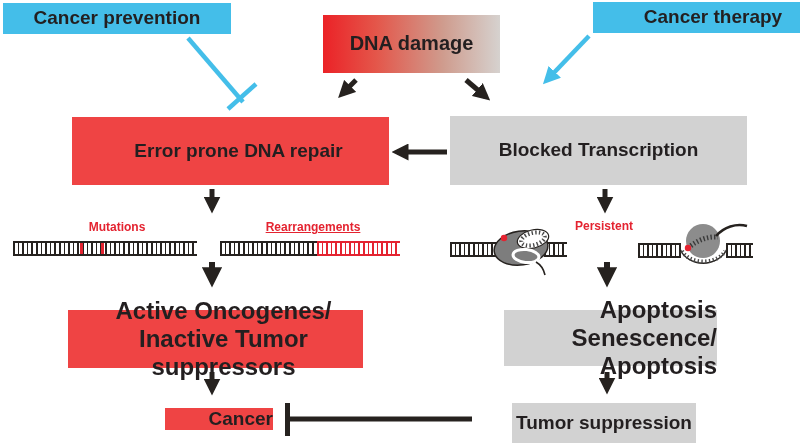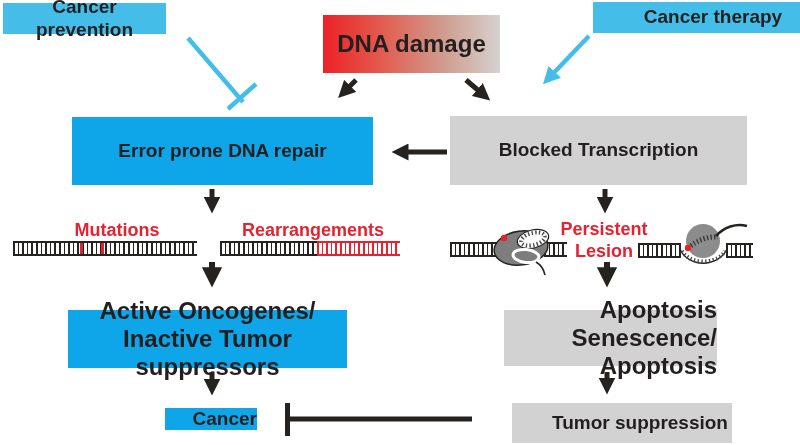"Cancer prevention" div.box { width: 163px -> 228px }
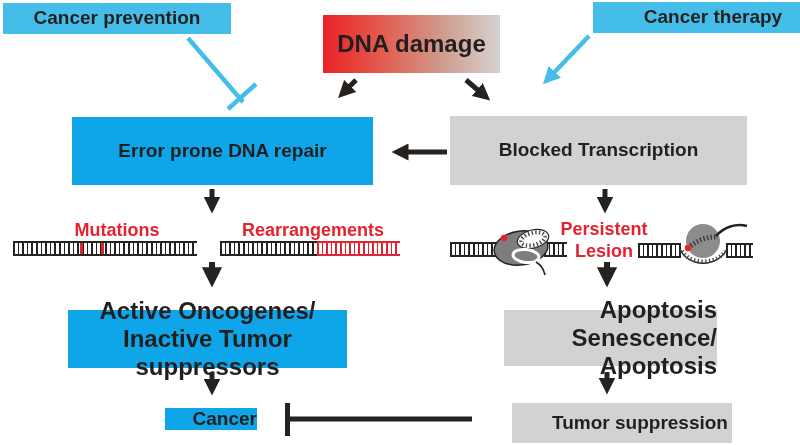"DNA damage" .fs20 { font-size: 24px -> 20px }
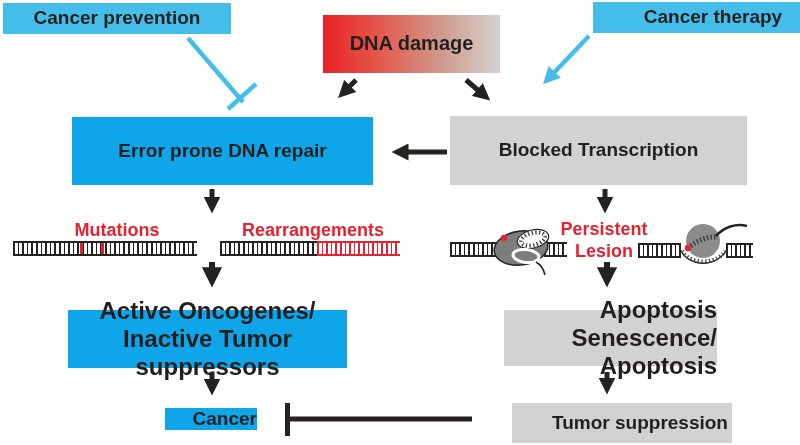"Error prone DNA repair" .pink { background: #0ea5e9 -> #ef4444; padding-left: none -> 16px }
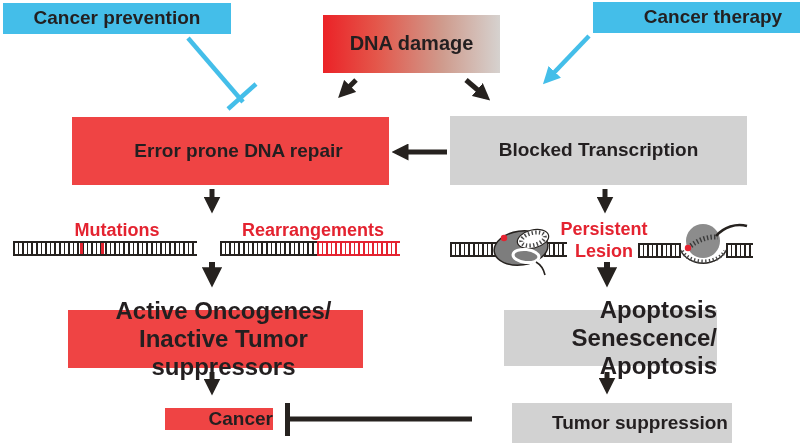"Mutations" .redlabel { font-size: 18px -> 12px }
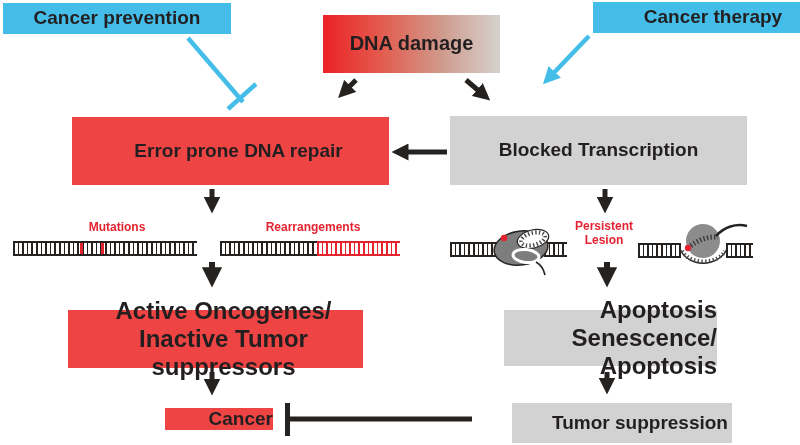"Rearrangements" div.redlabel { text-decoration: none -> underline }
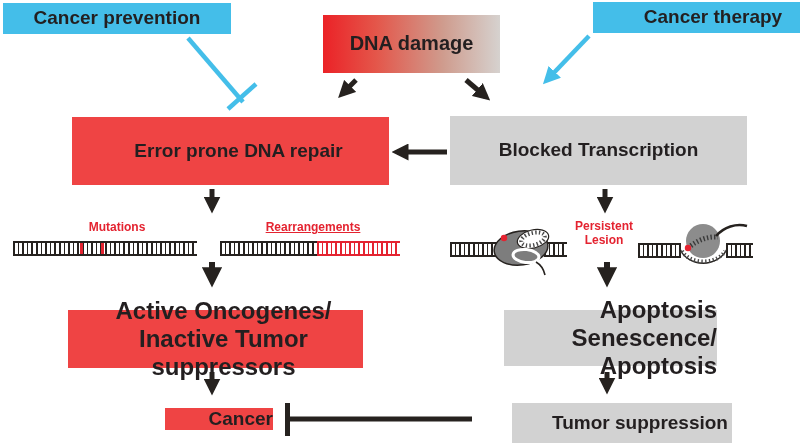"Lesion" span { html: <span>Lesion</span> -> none }
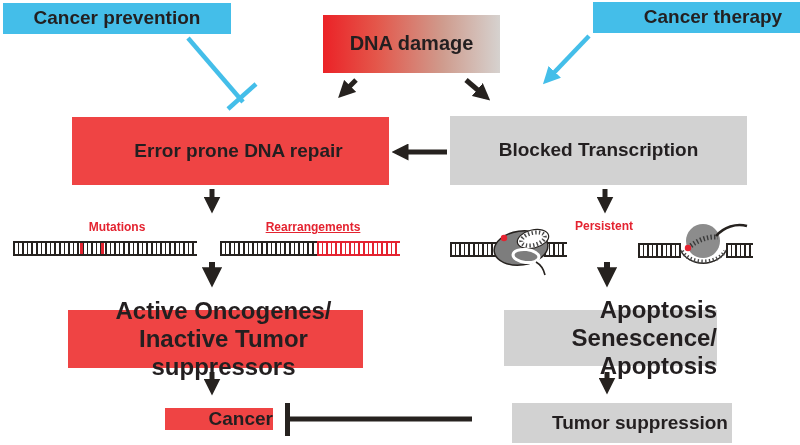"Tumor suppression" div.box { padding-left: 36px -> none }
